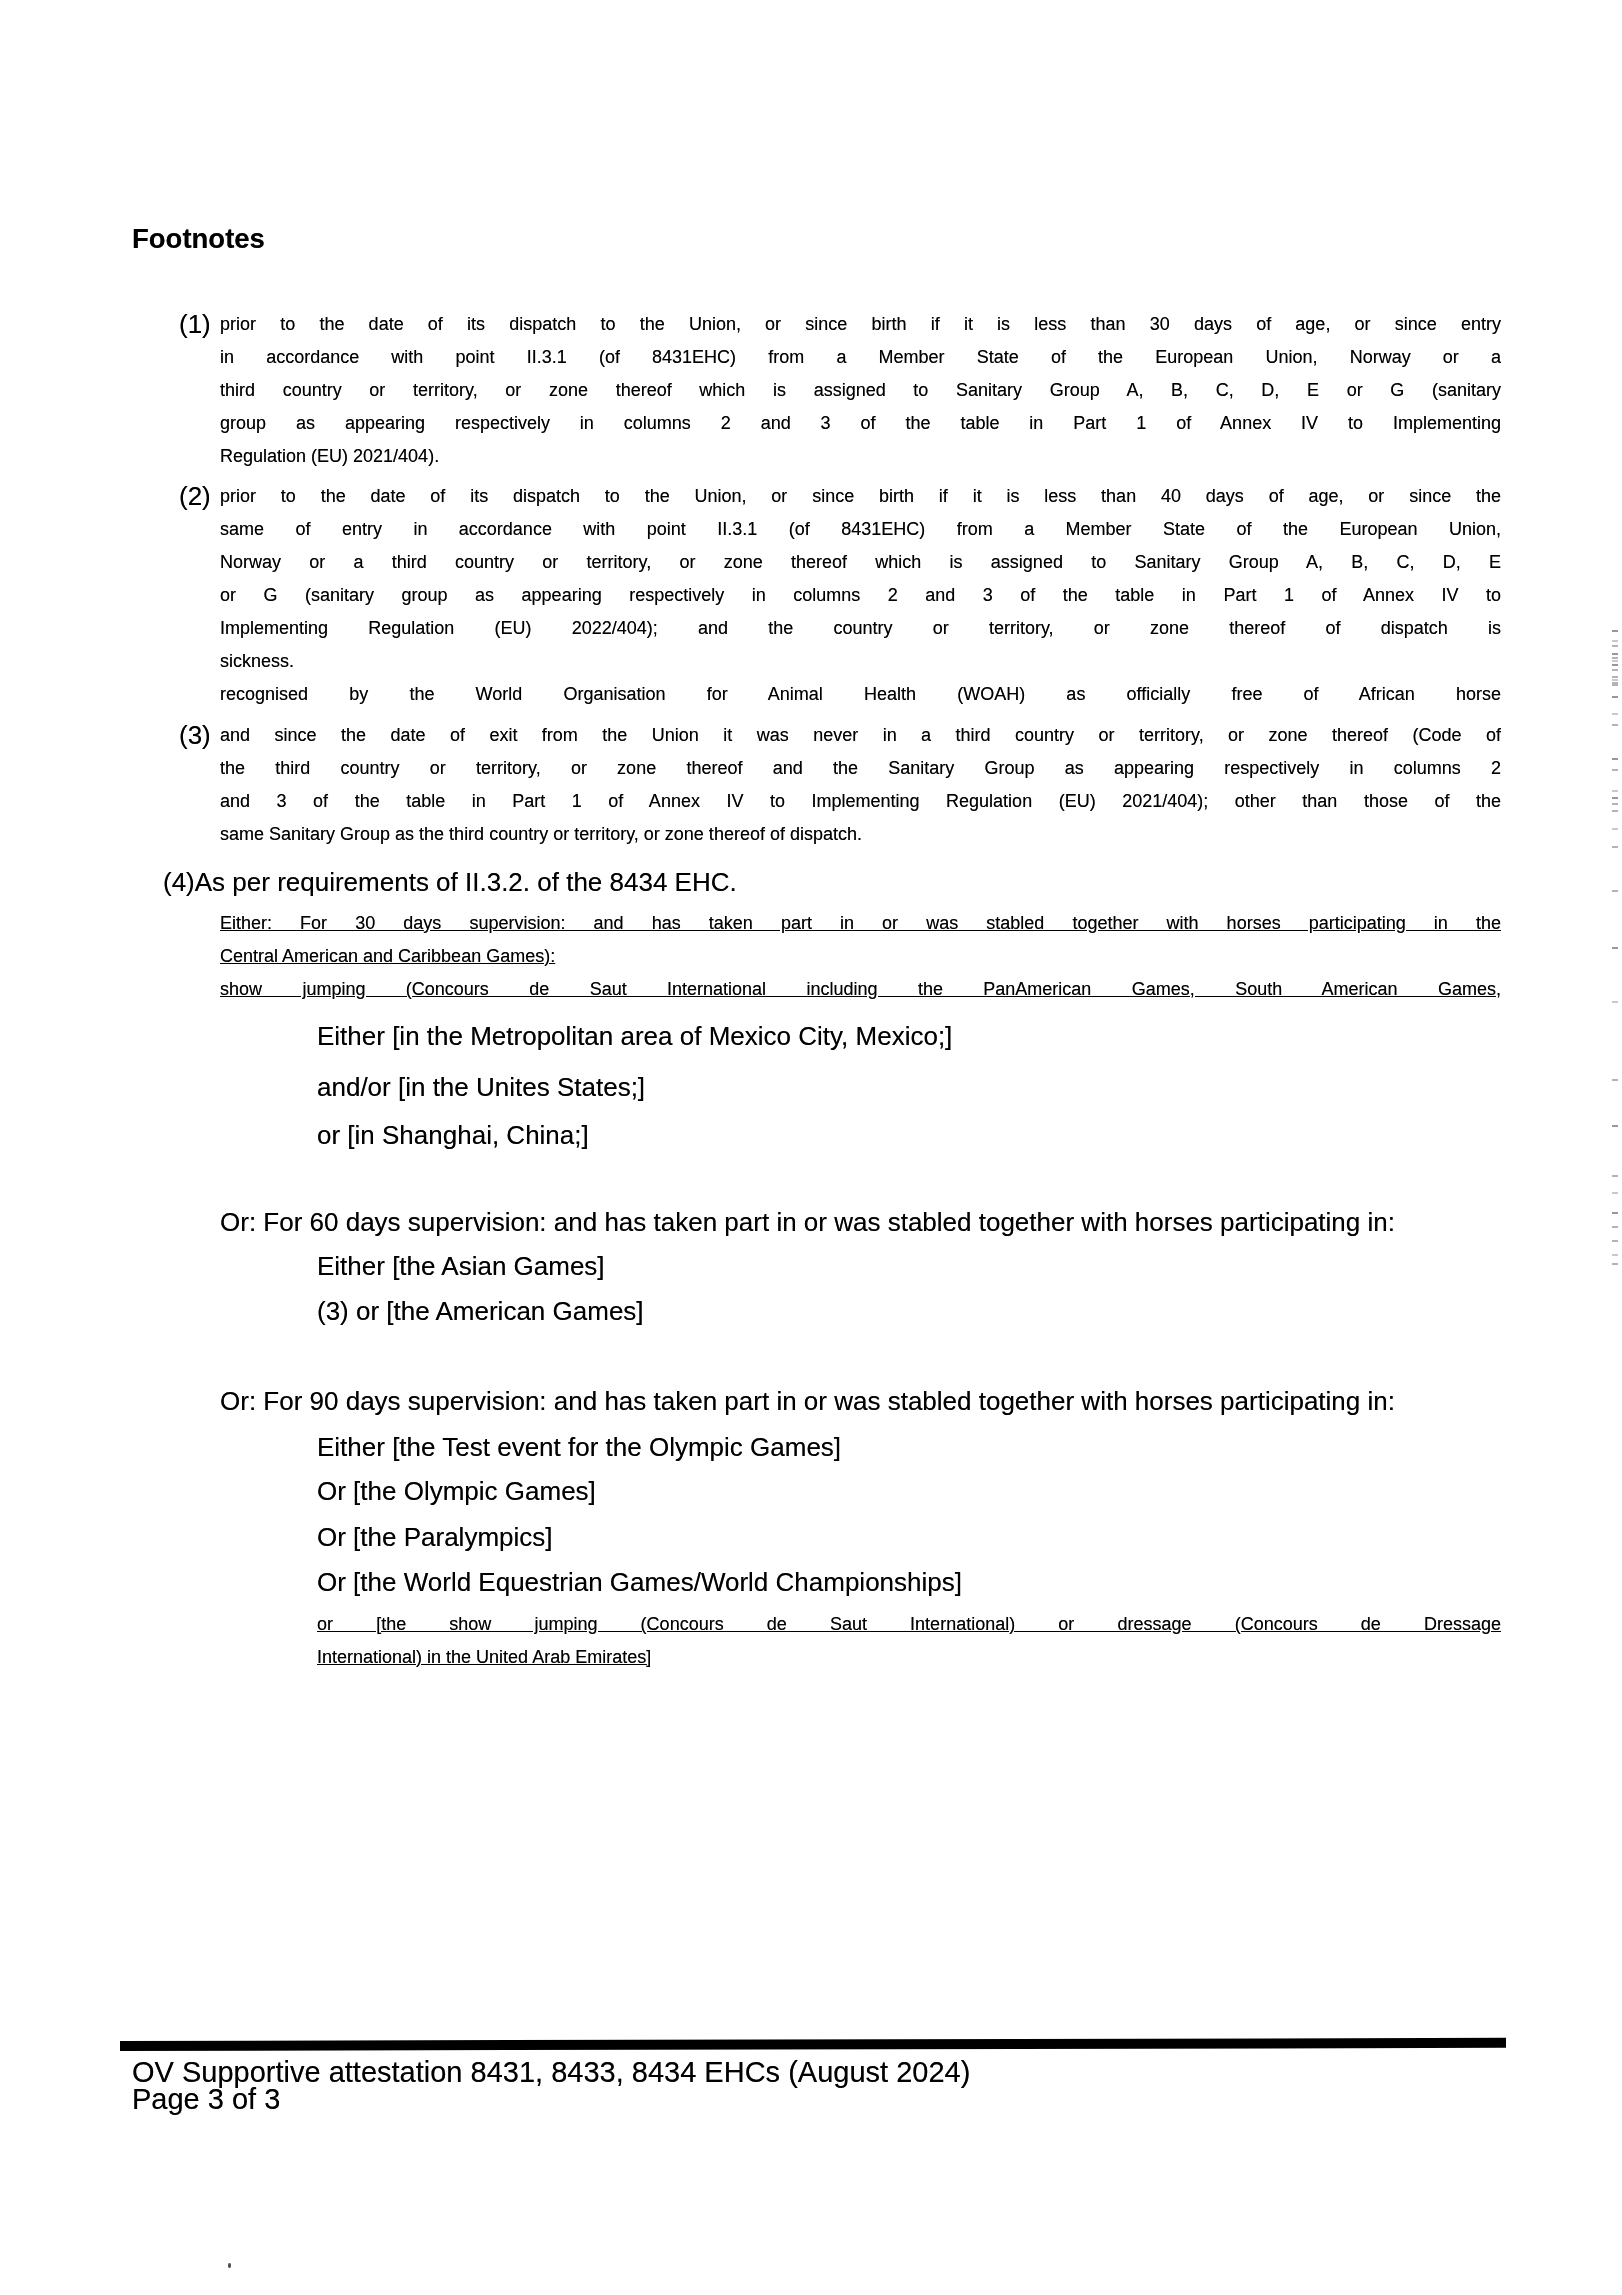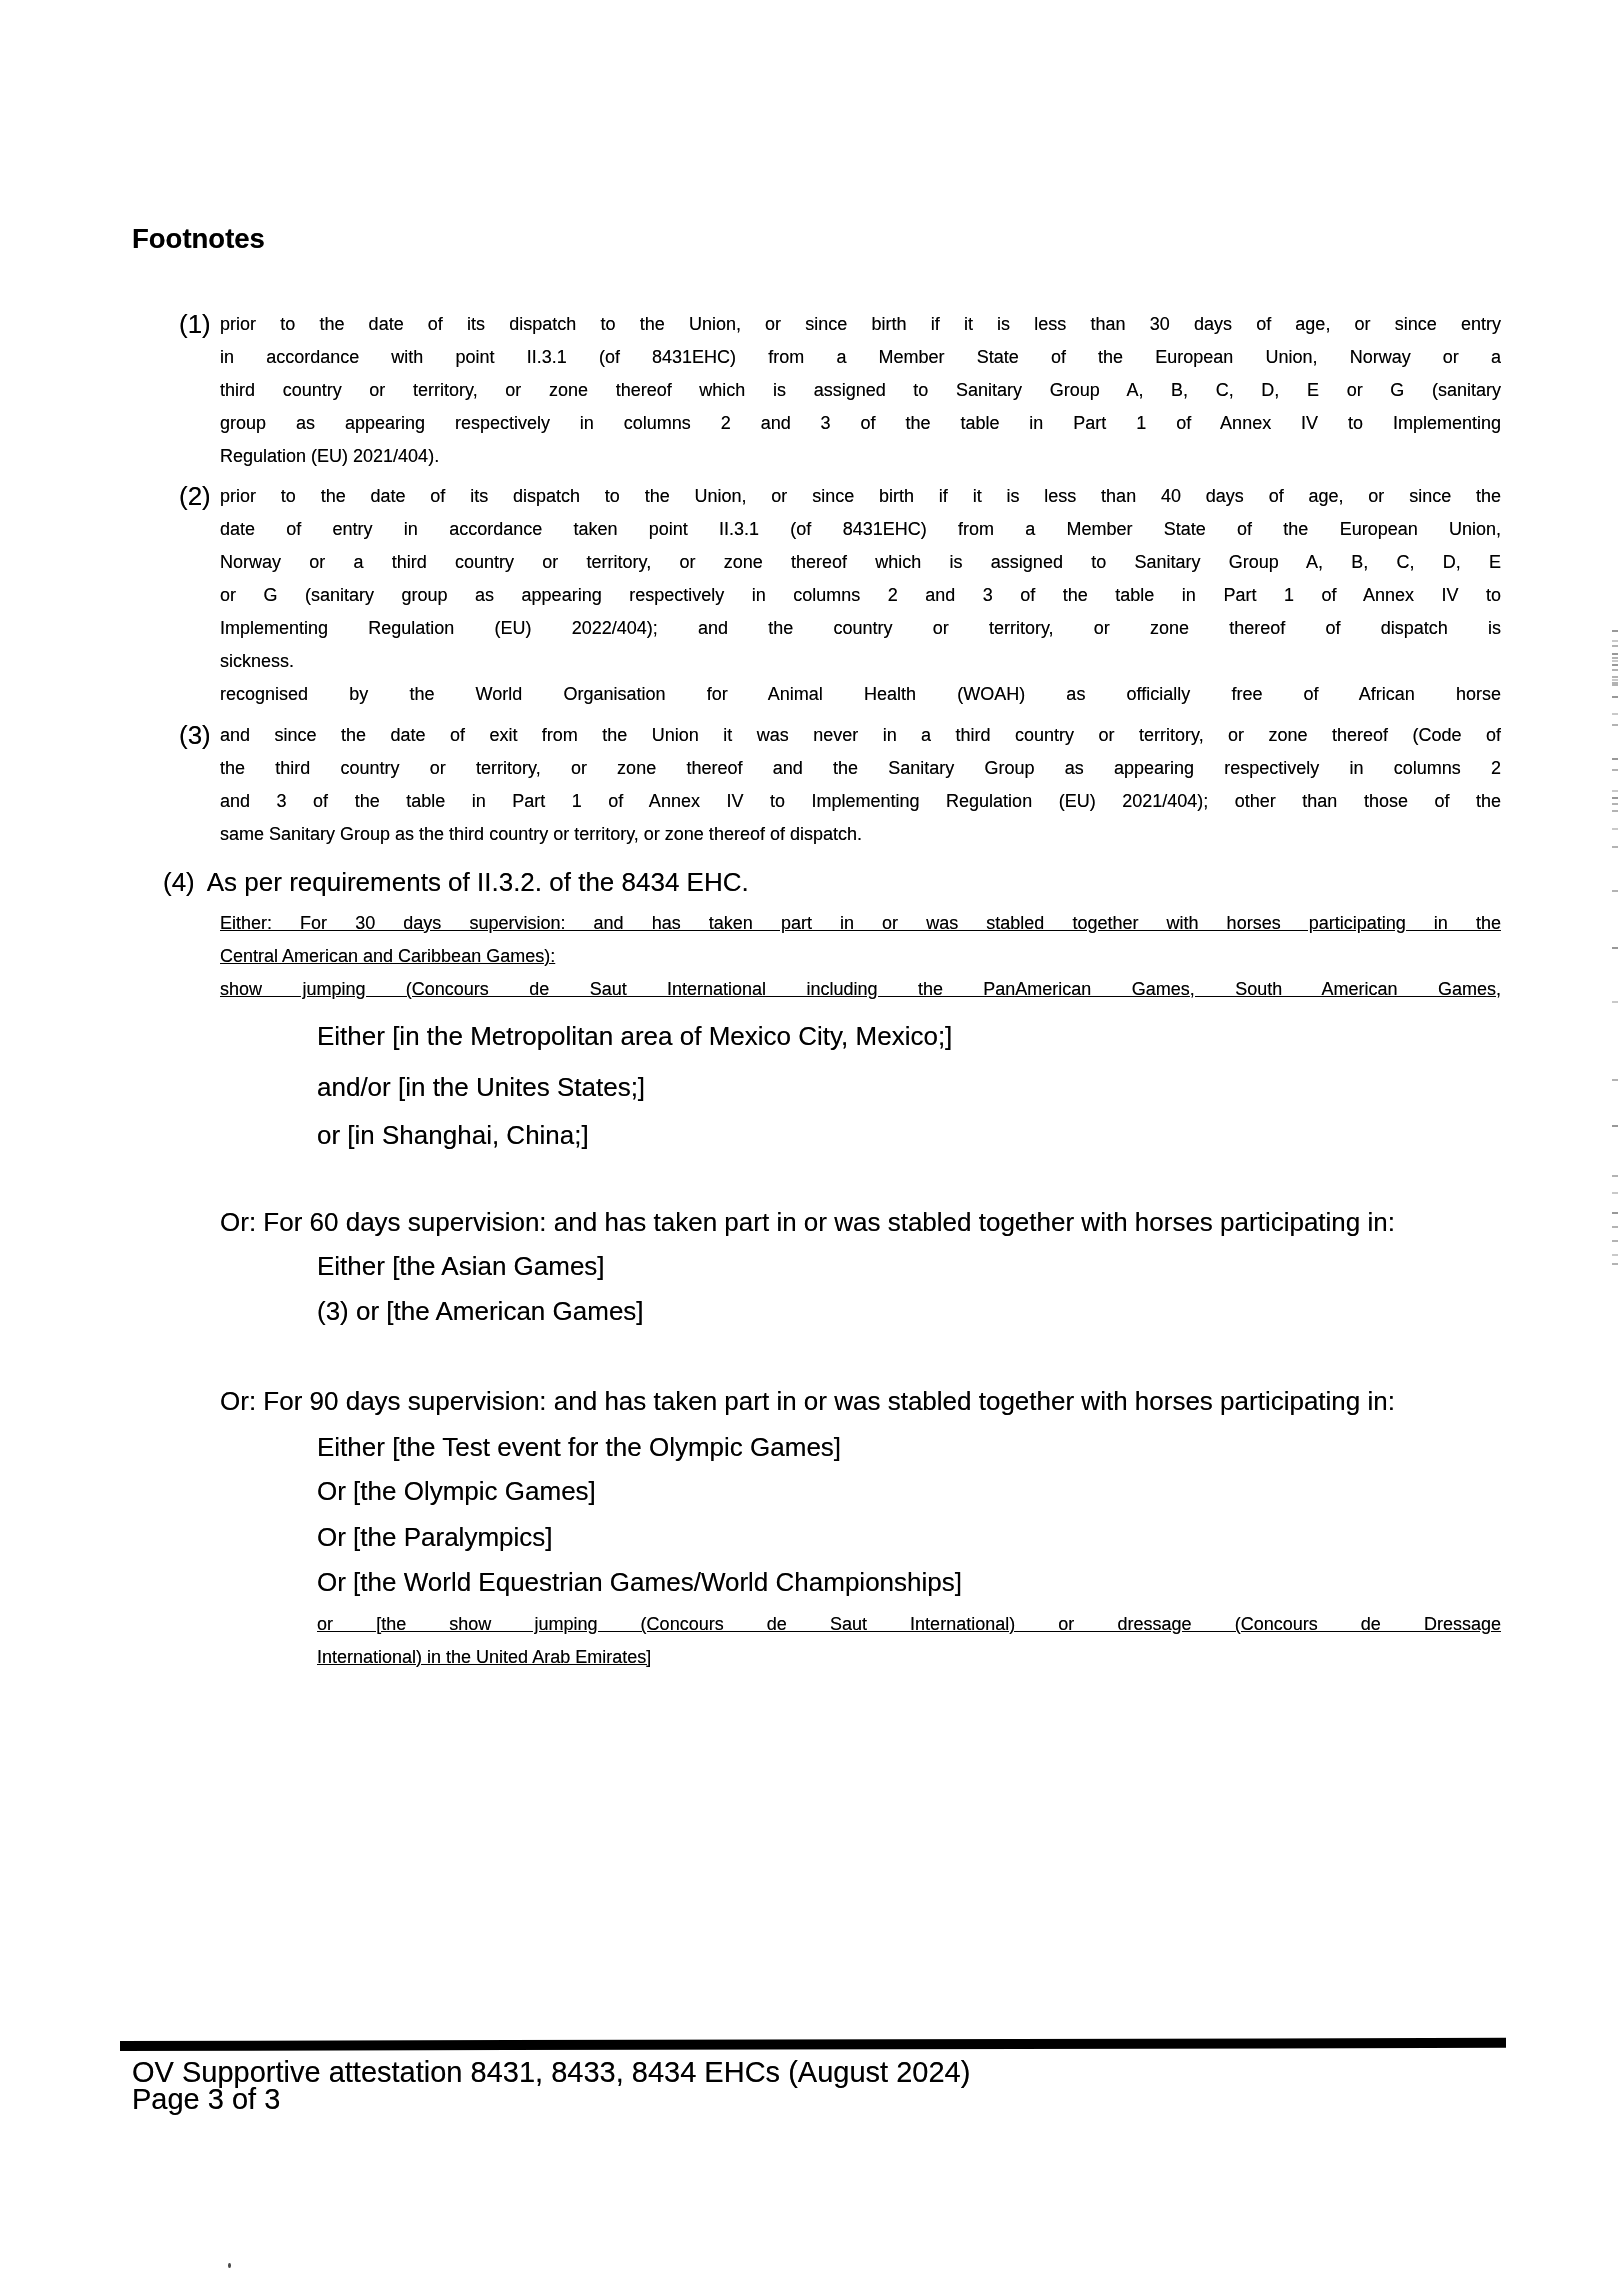"date of entry in accordance" div.jline { text: date of entry in accordance taken -> same of entry in accordance with }
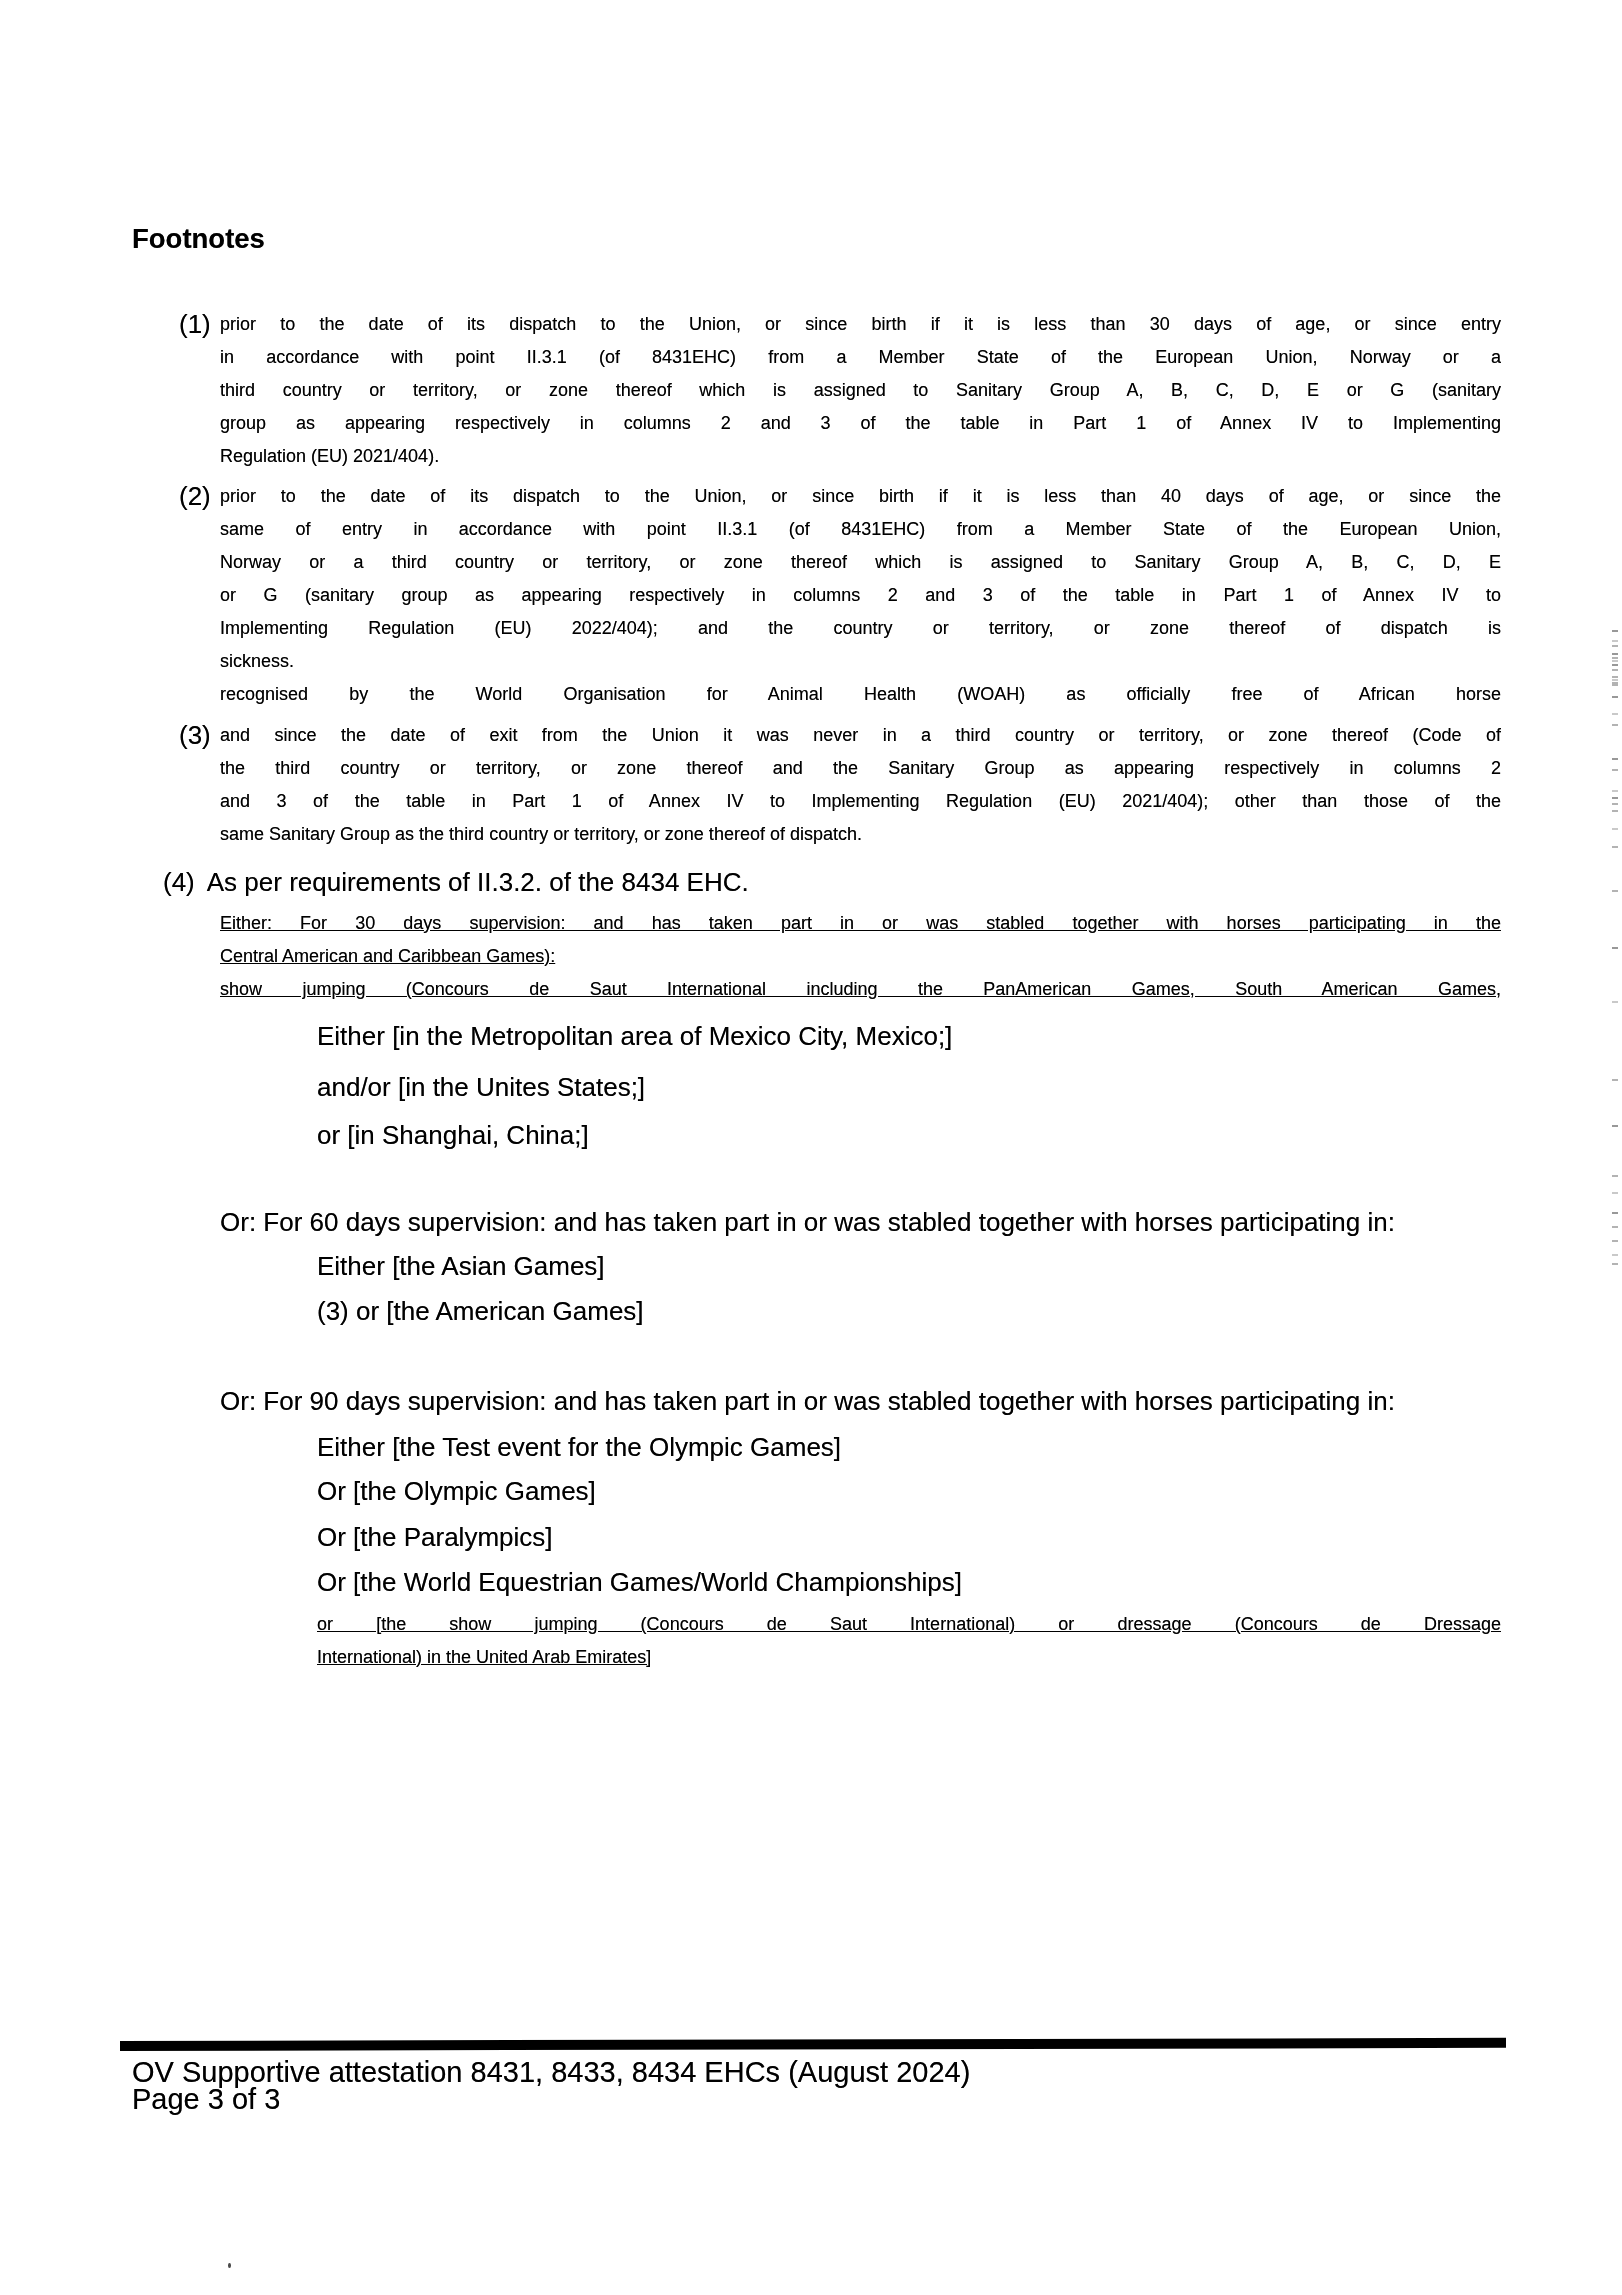"As per requirements of II.3.2." .fn4-text { margin-left: 12px -> none }
